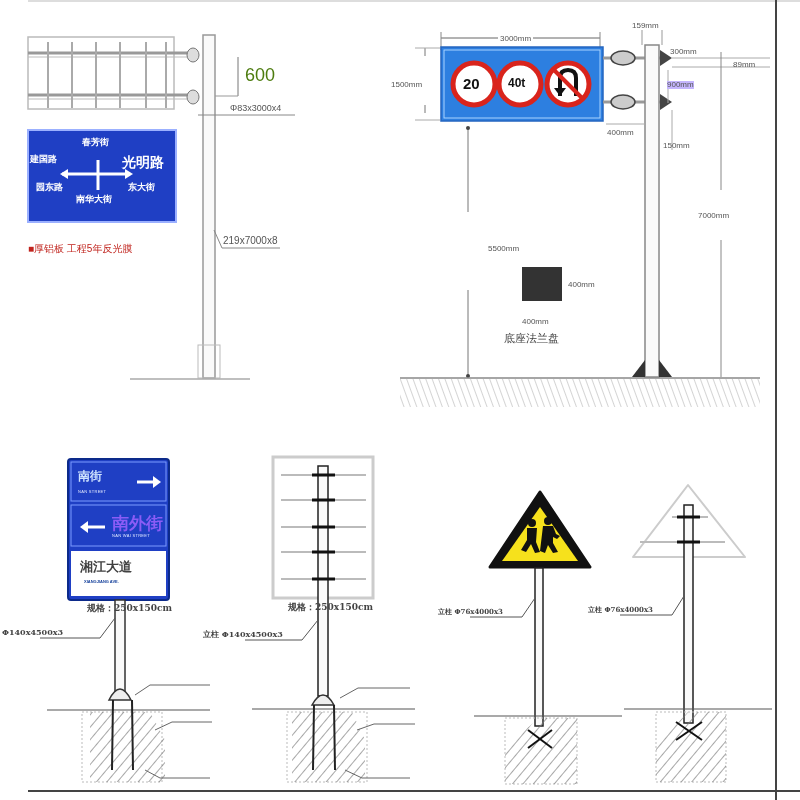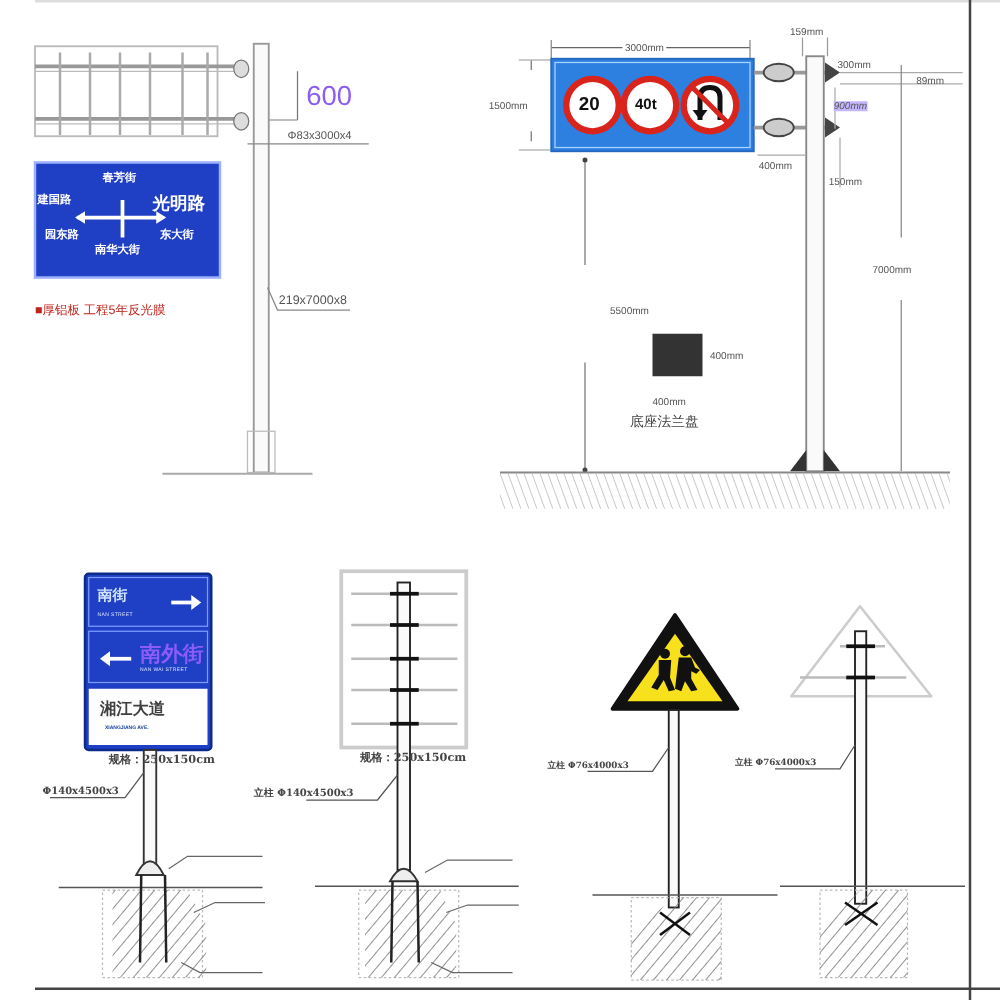"600" .big { color: #8b5cf6 -> #4d7c0f; font-size: 22px -> 18px }
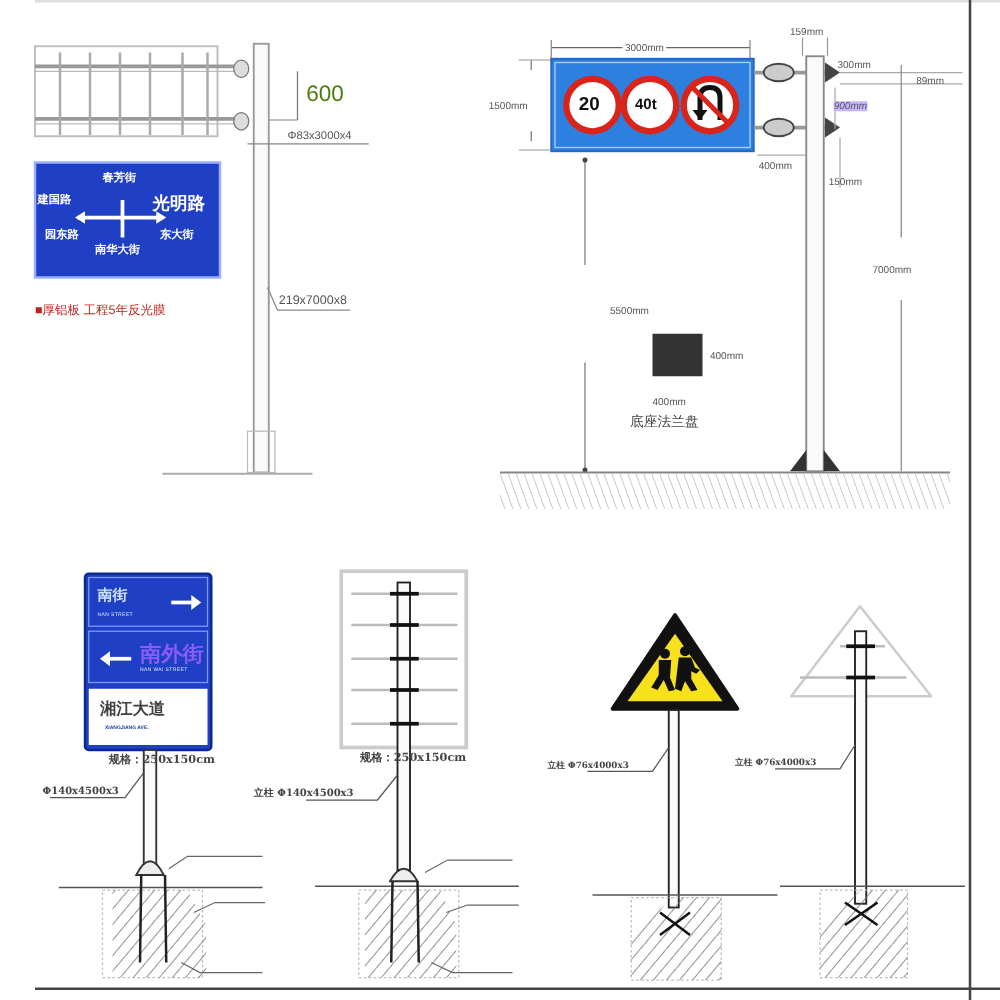"900mm" div.lbl { font-style: italic -> none }
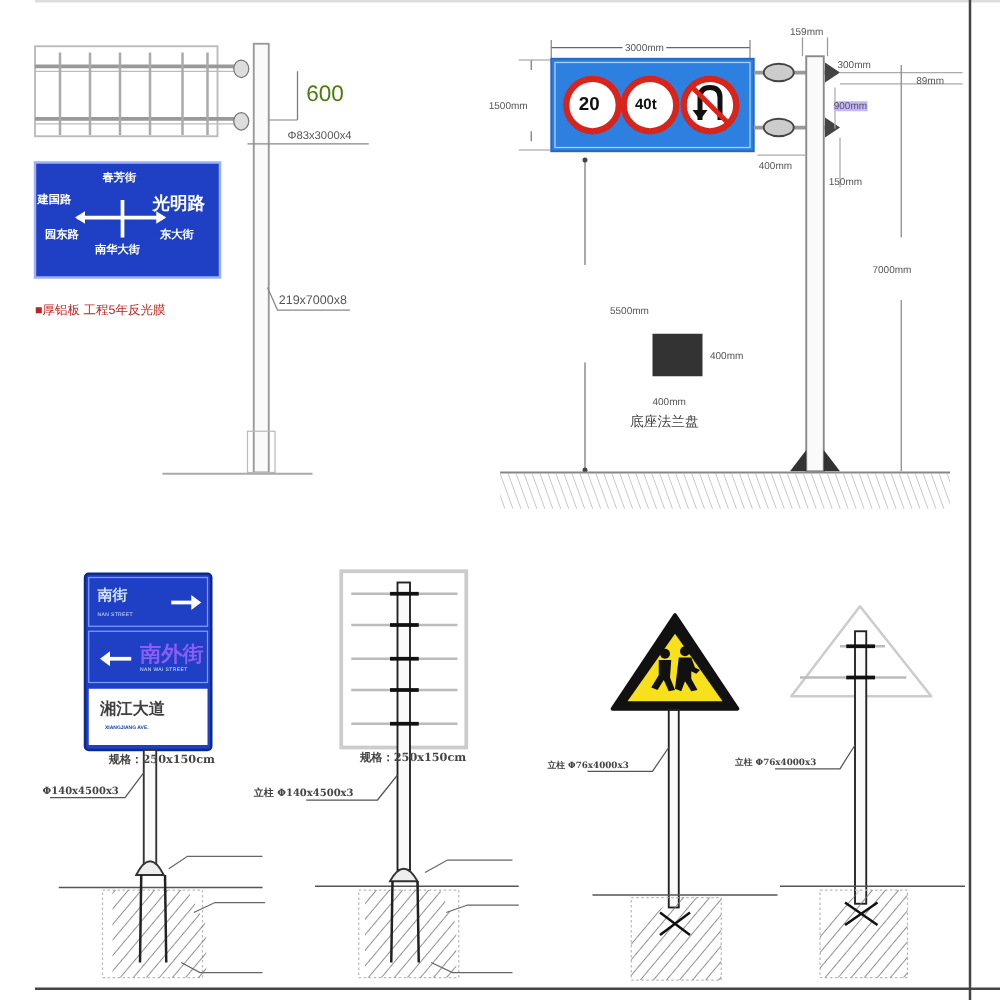"Φ140x4500x3" div.lbl { margin-left: 32px -> none }
